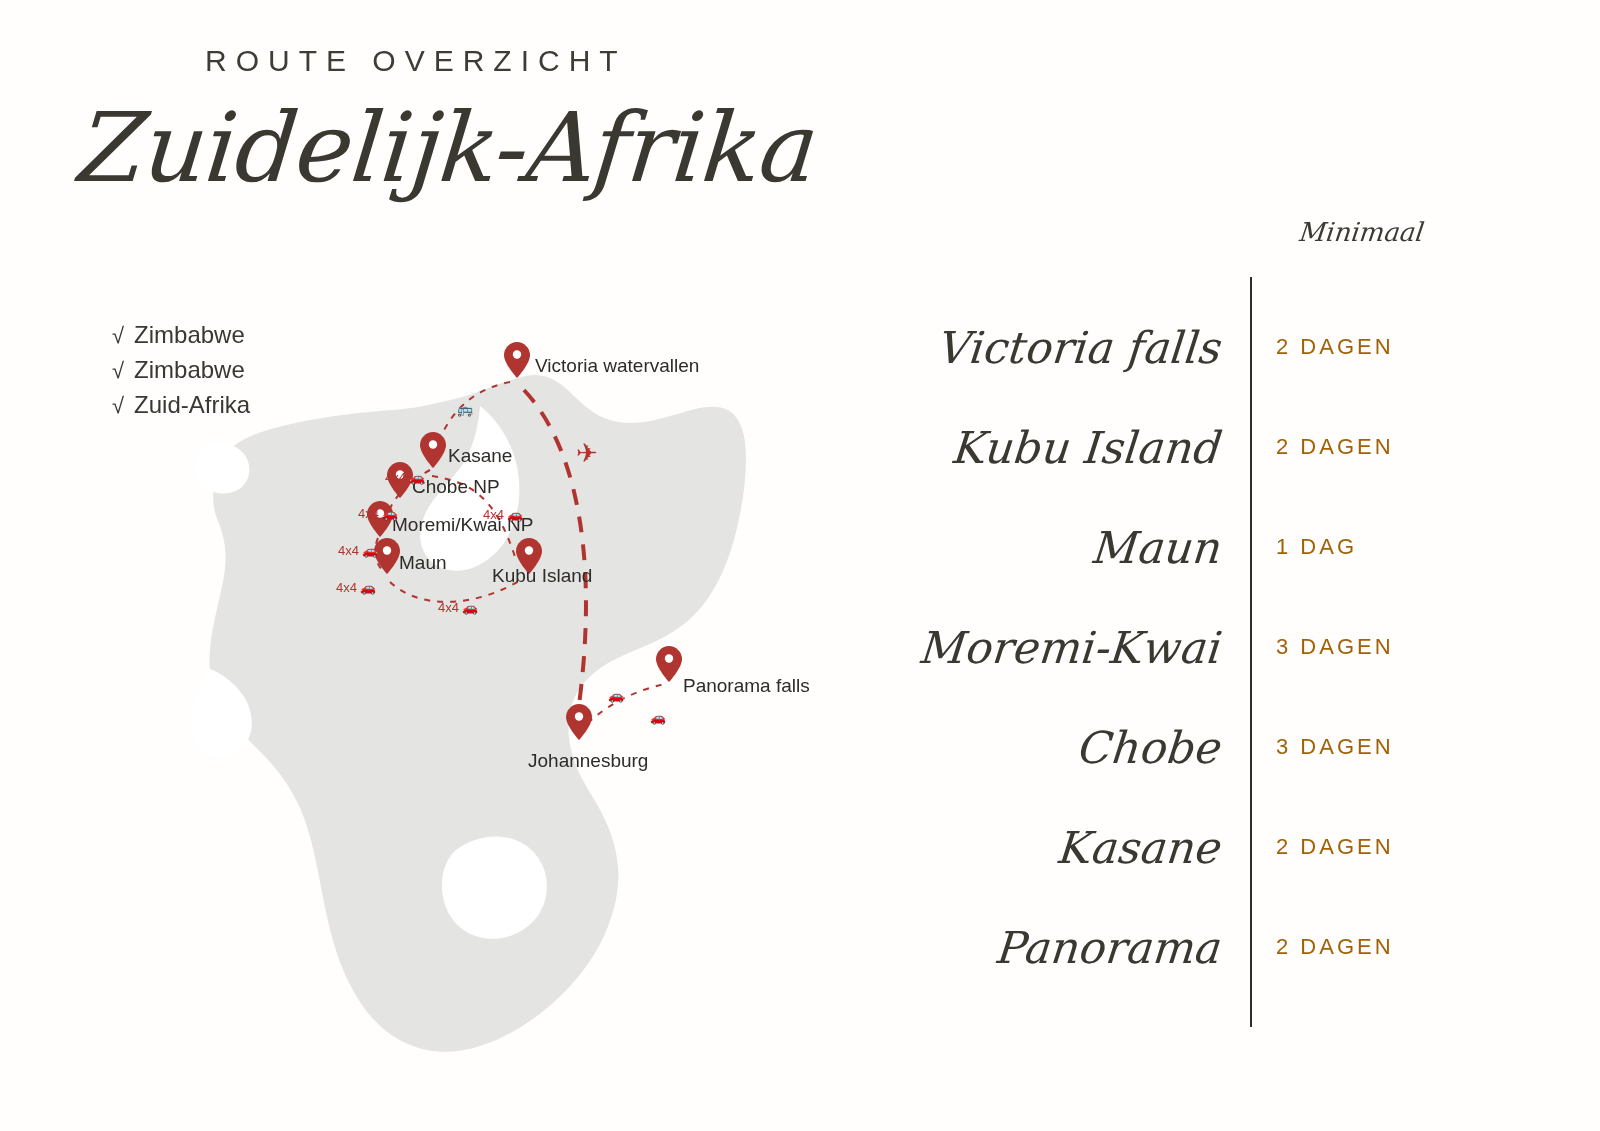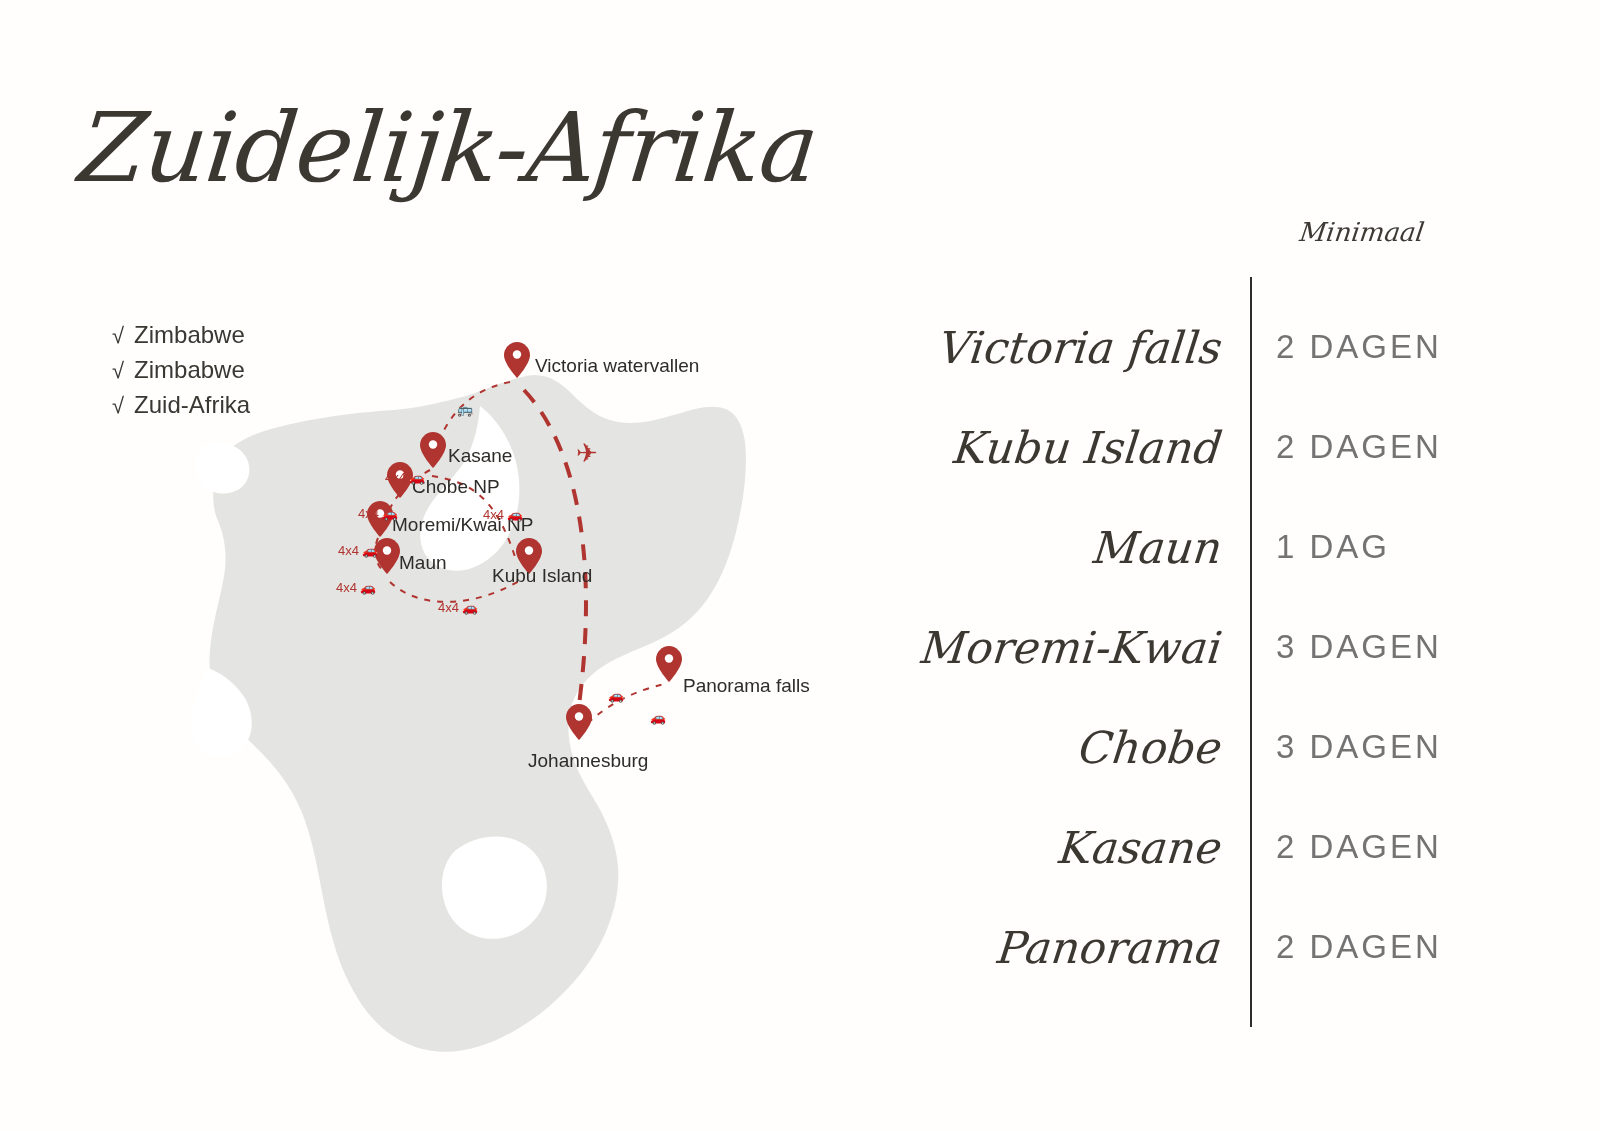"ROUTE OVERZICHT" div.kicker { html: none -> <div>ROUTE OVERZICHT</div> }
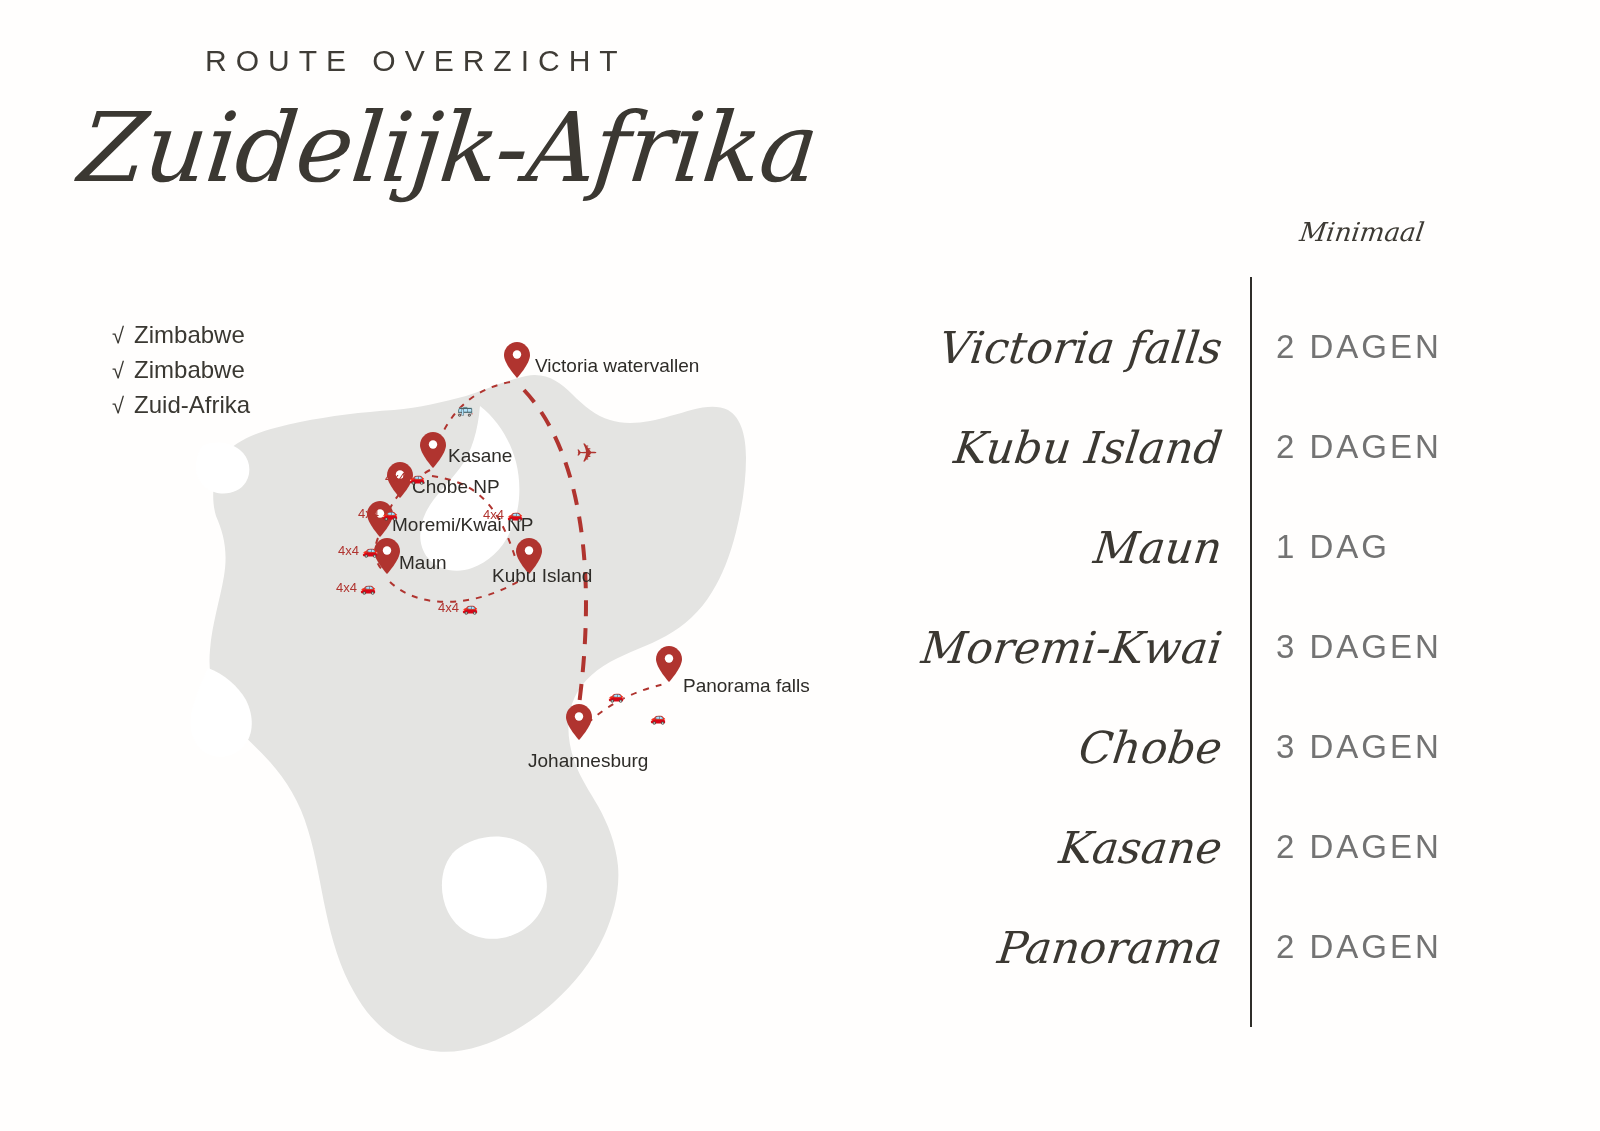"2 DAGEN" .row .days { color: #737373 -> #a16207; font-size: 33px -> 22px }
